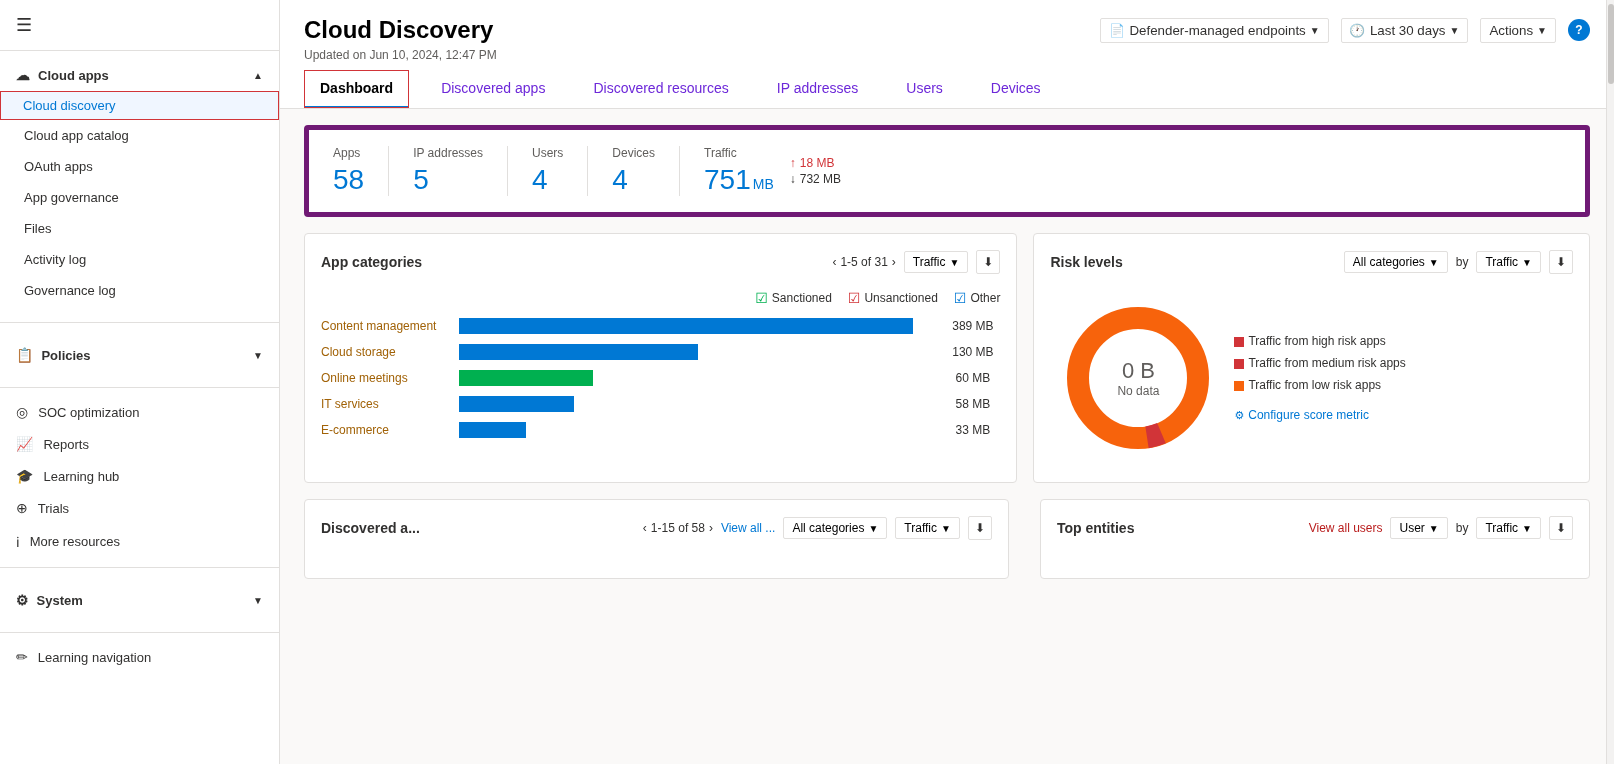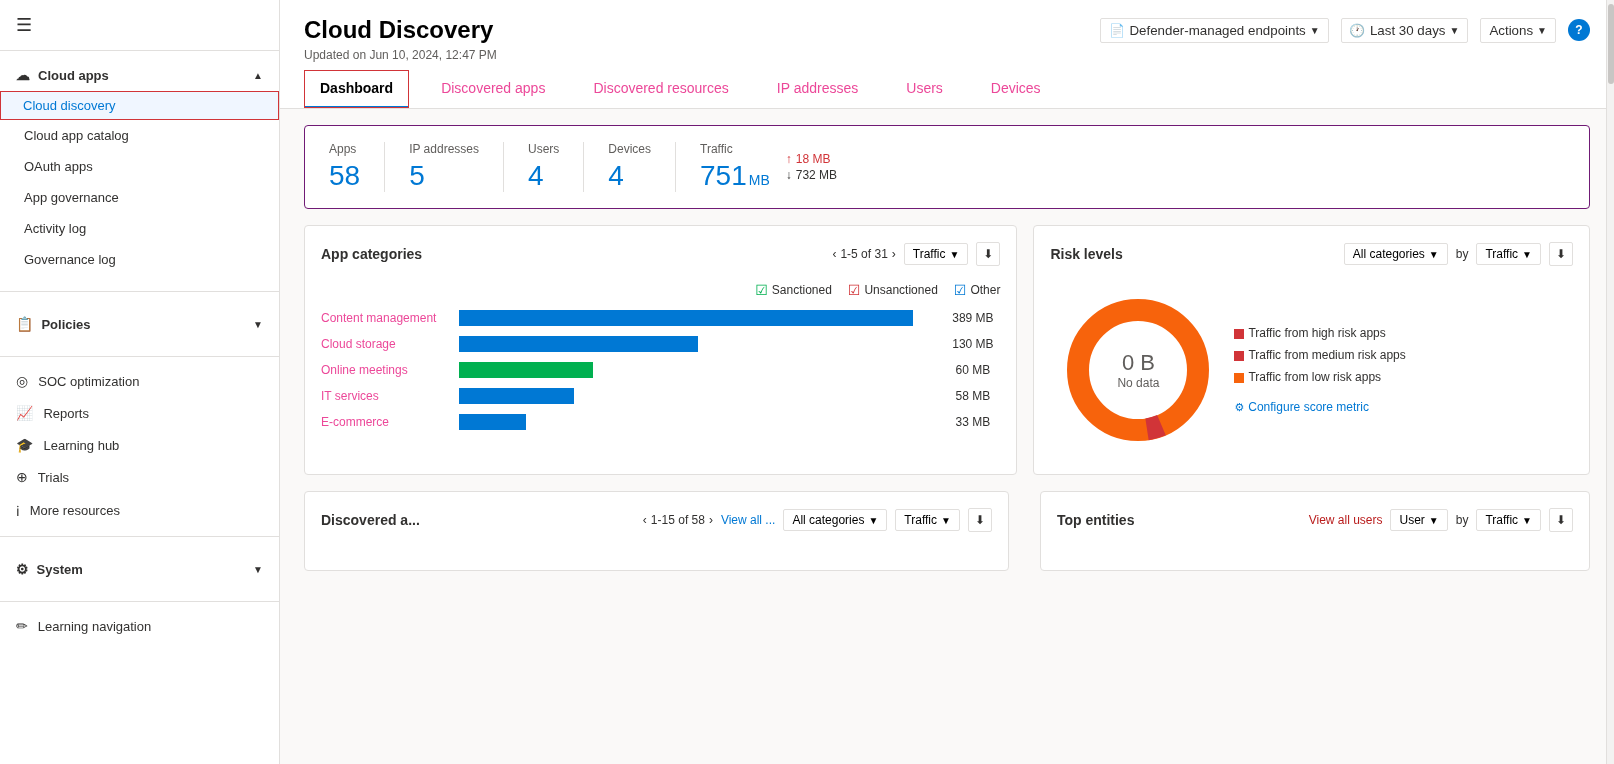"Discovered apps" .tab { color: #ec4899 -> #6d28d9 }
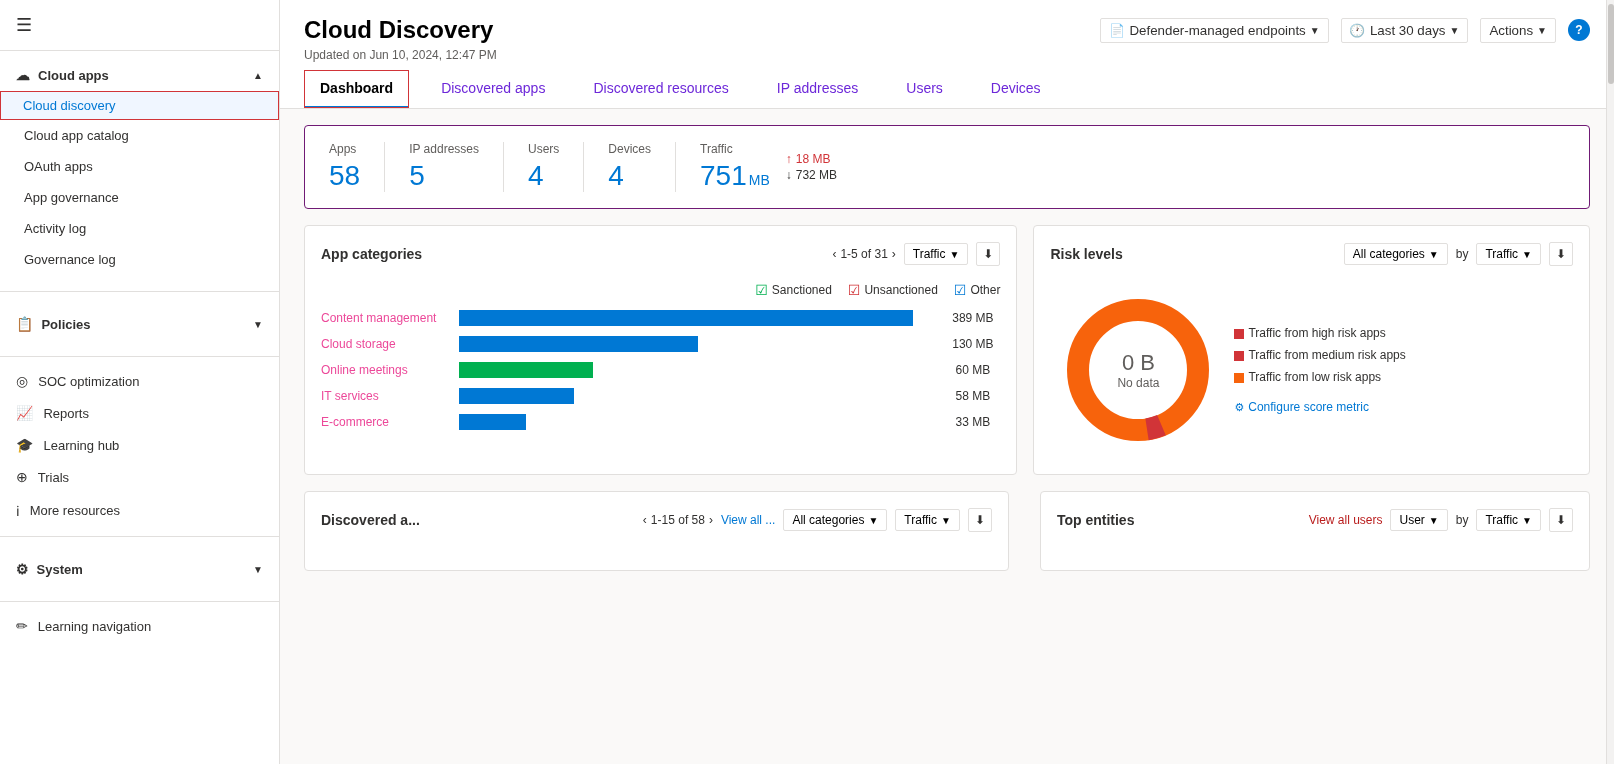"Apps" .stats-row { border: 1px solid #701a75 -> 5px solid #701a75 }
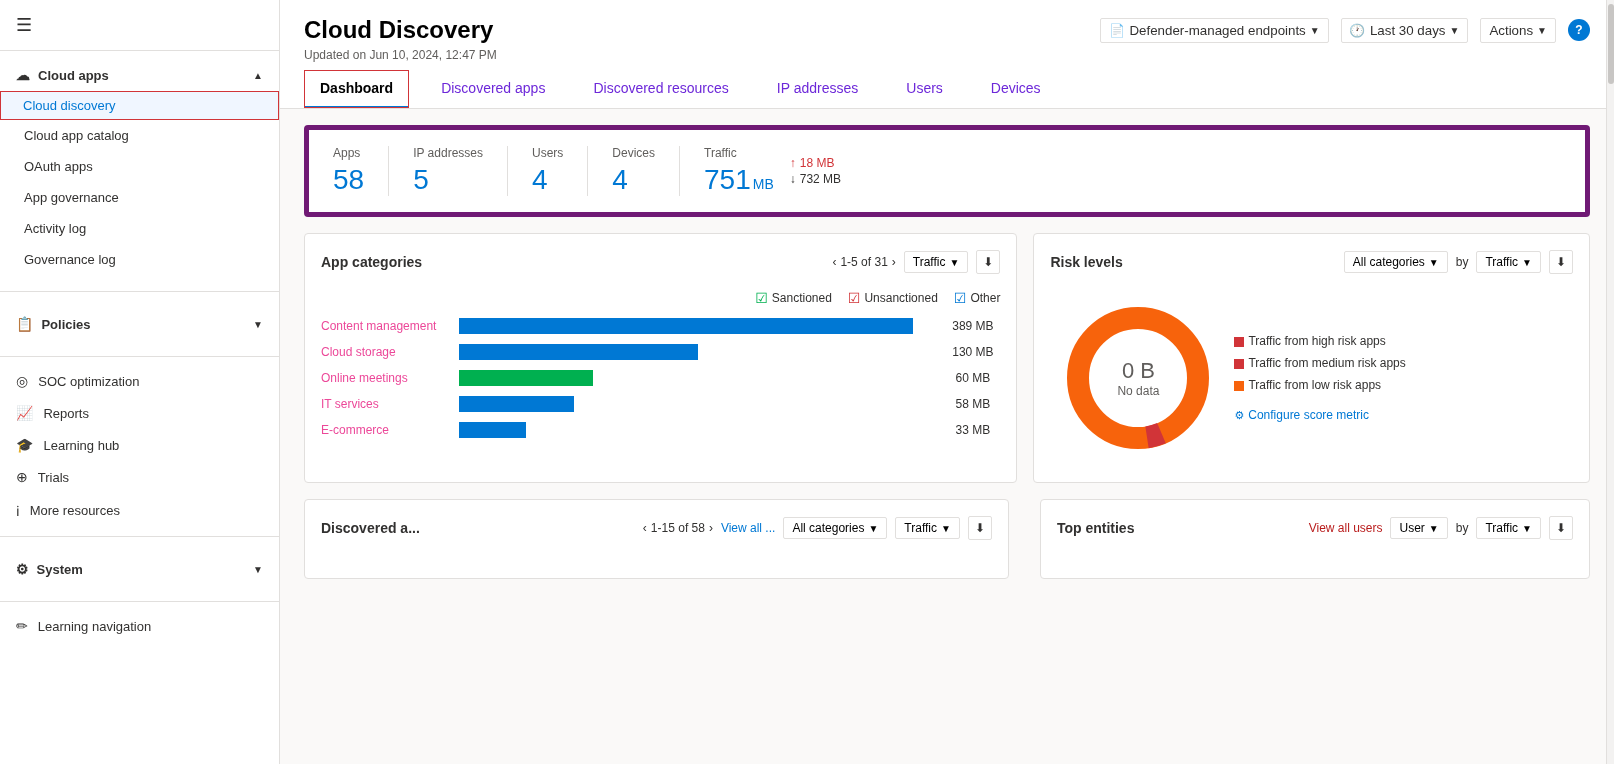"Files" div.sidebar-item { html: none -> <div> <span>Files</span> </div> }
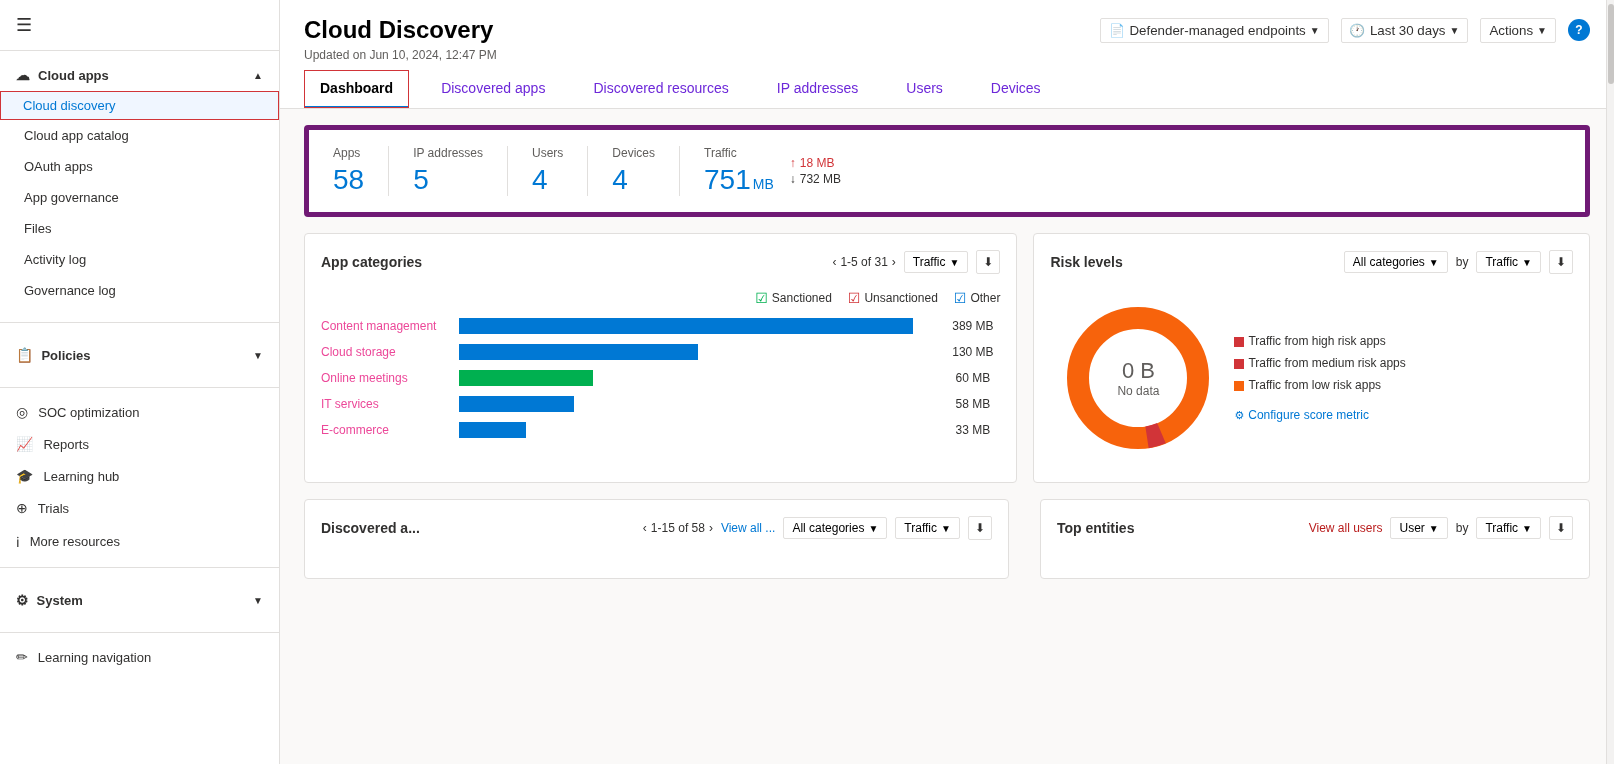"Content management" .bar-label { color: #ec4899 -> #a16207 }
